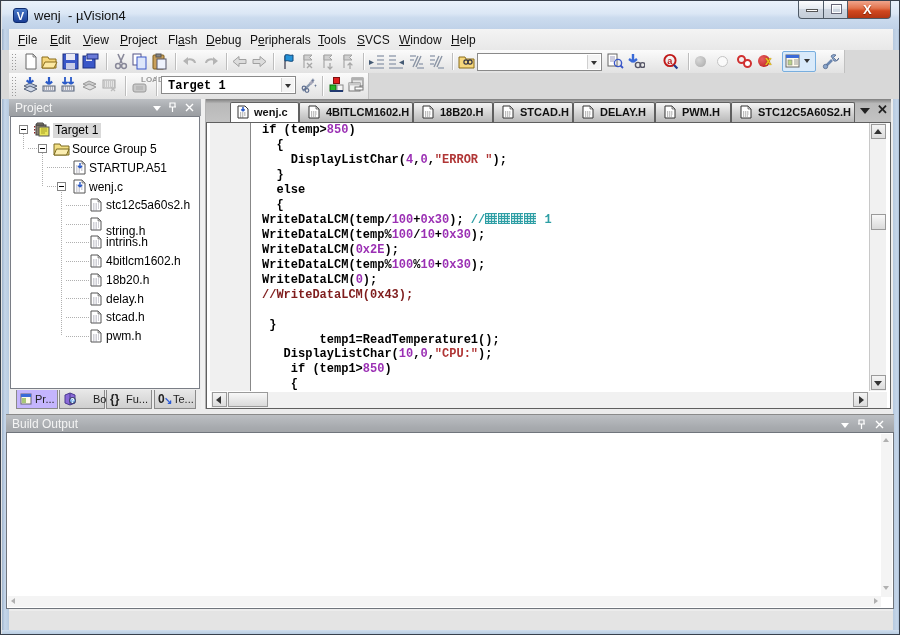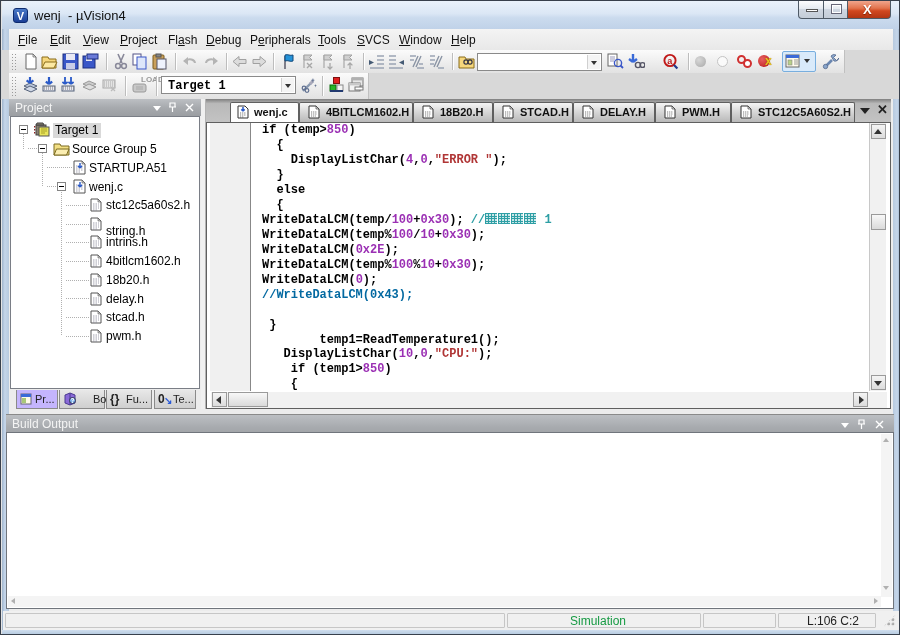"//WriteDataLCM(0x43);" .cb { color: #0369a1 -> #7f1d1d }
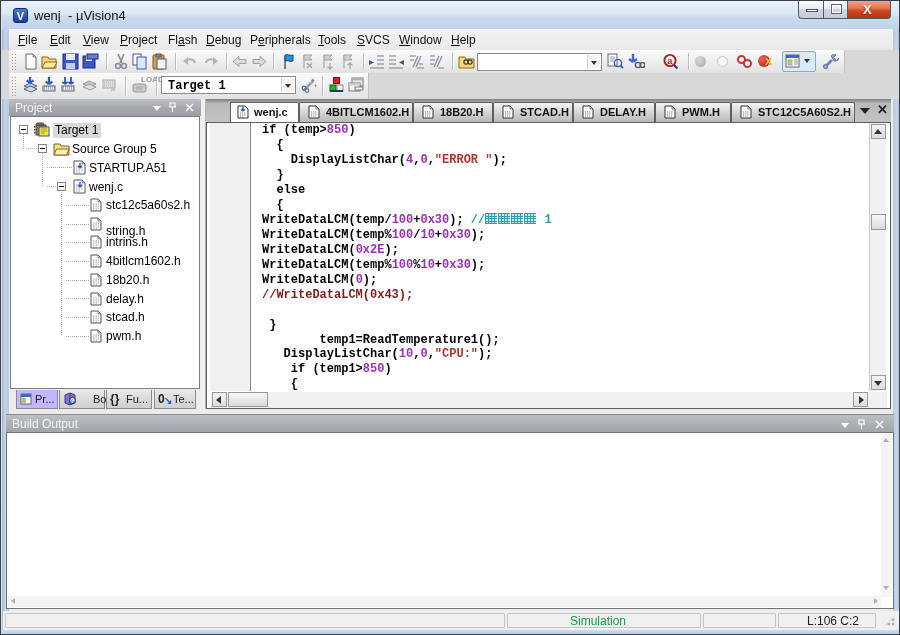"Simulation" div.abs { html: <div> <div></div> <div> <span>Simulation</span> </div> <div></div> <div> <span>L:106 C:2</span> </div> <div></div> </div> -> none }
